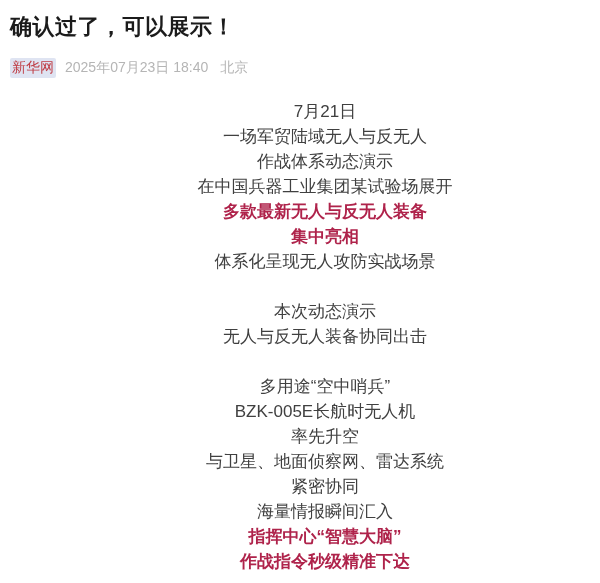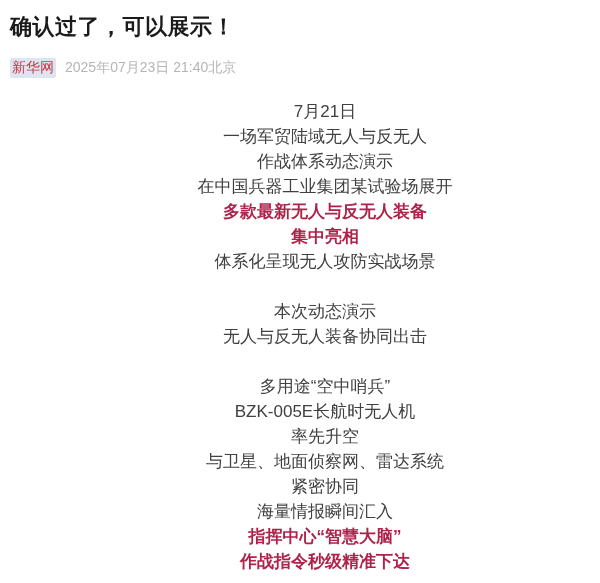"2025年07月23日 21:40" span.pub-date { text: 21:40 -> 18:40 }
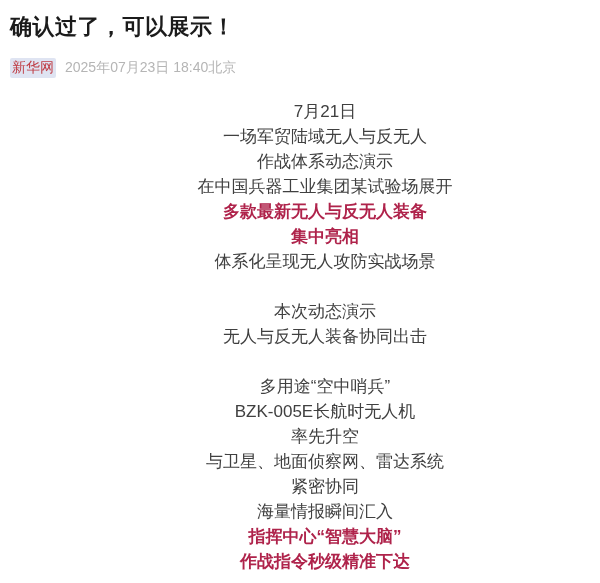"北京" .pub-location { margin-left: none -> 12px }
